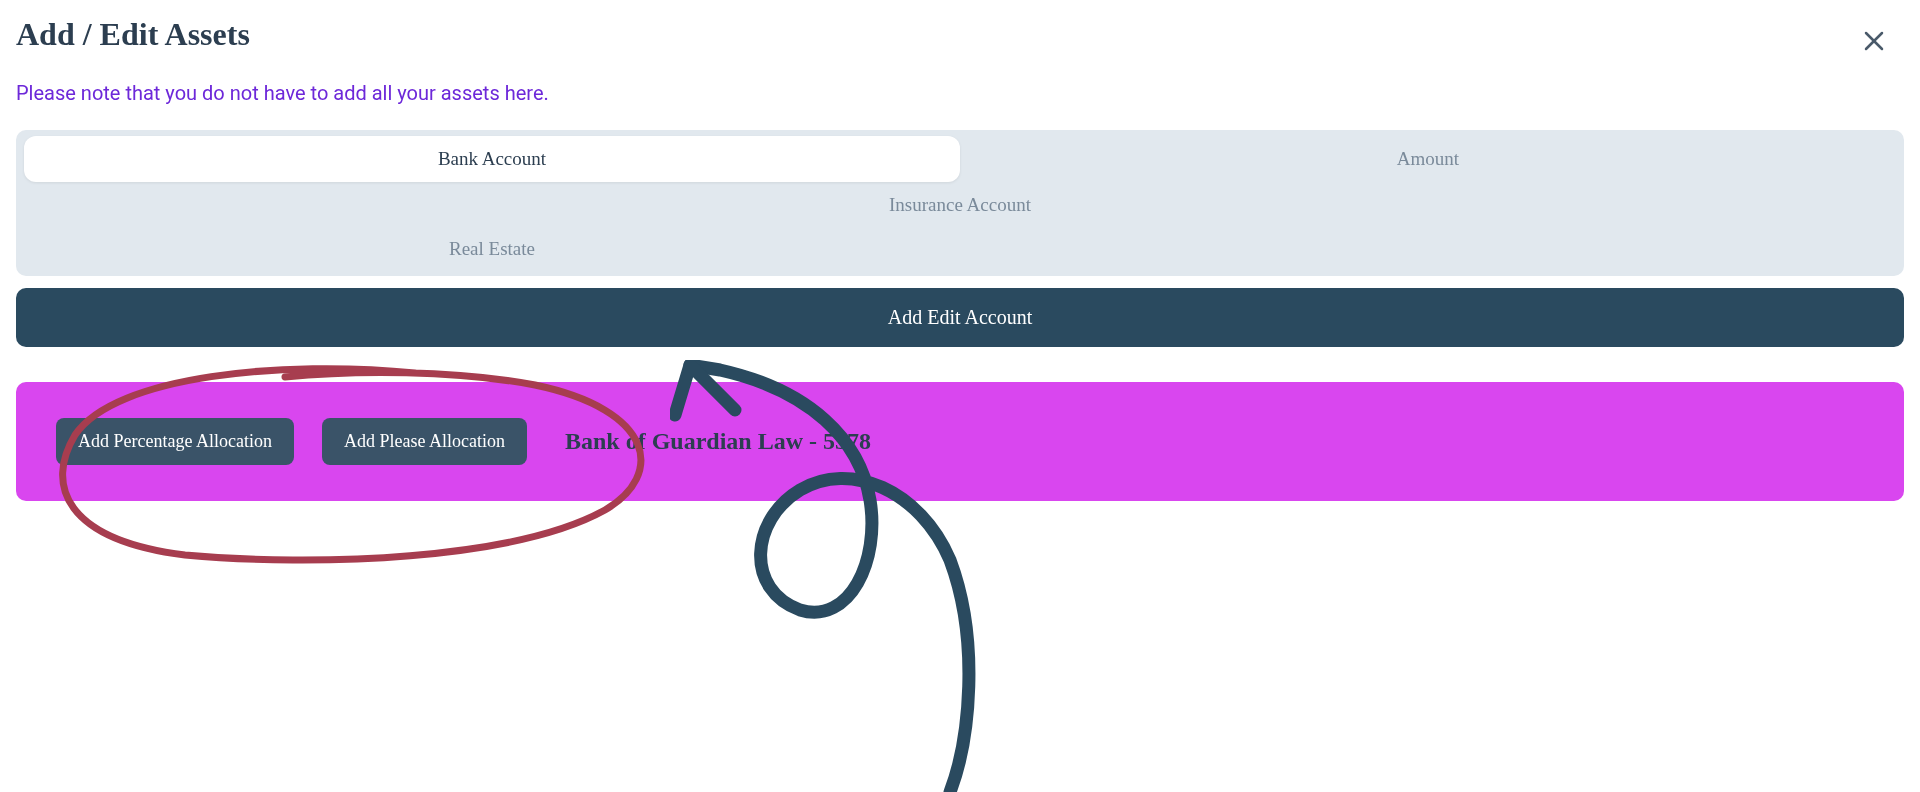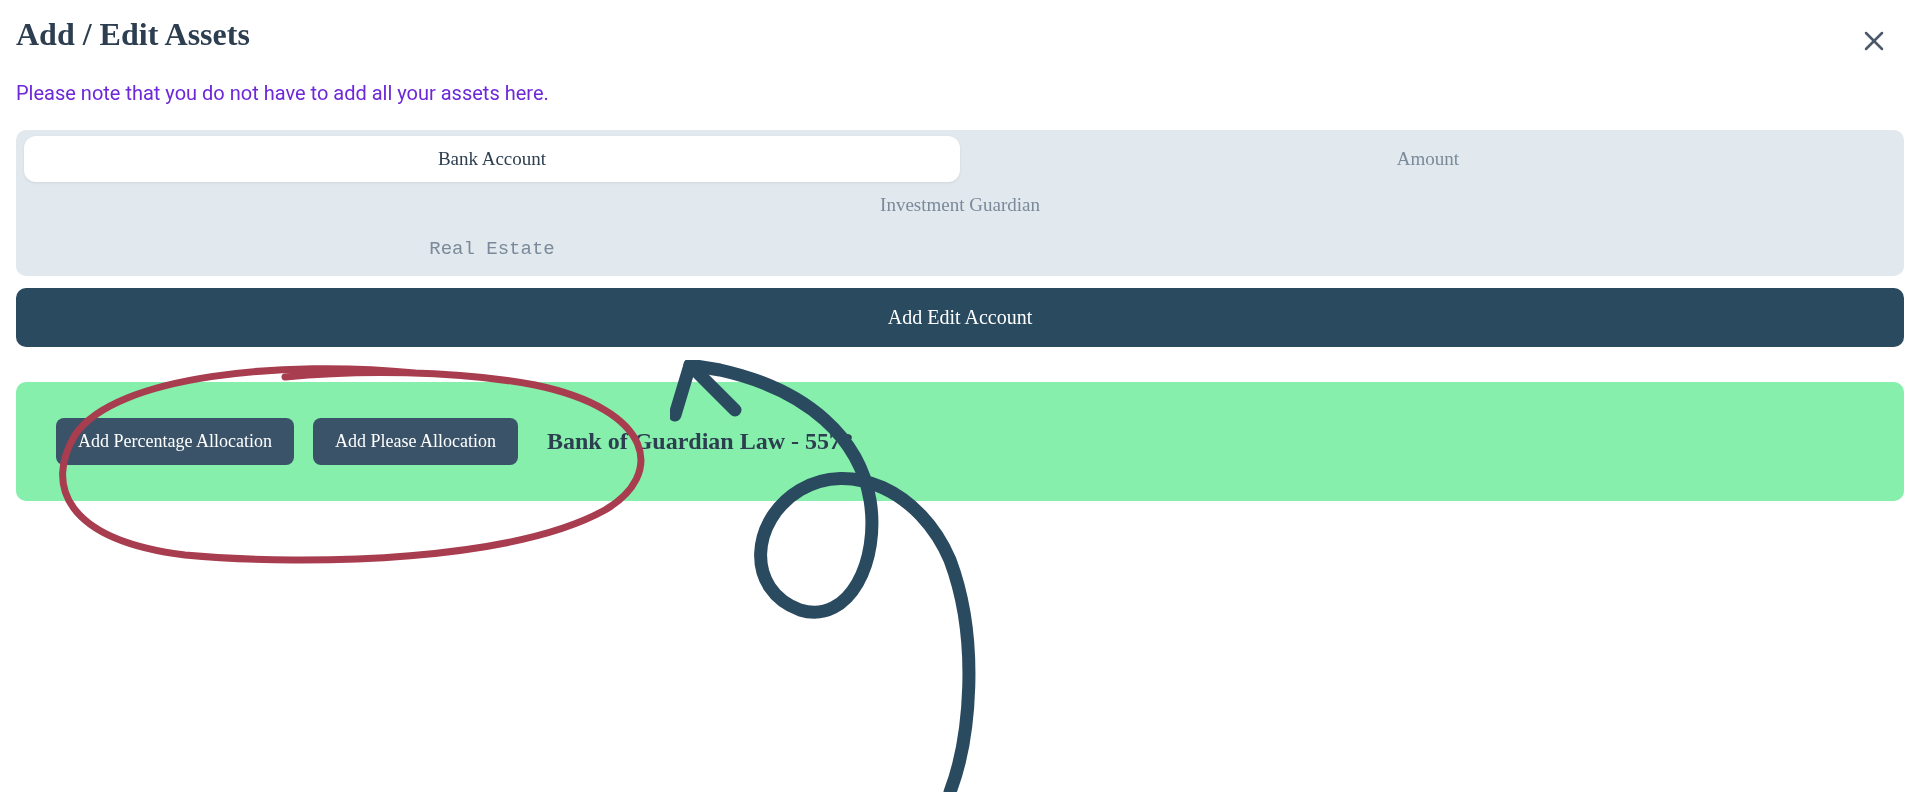"Investment Guardian" div.tab { text: Investment Guardian -> Insurance Account }
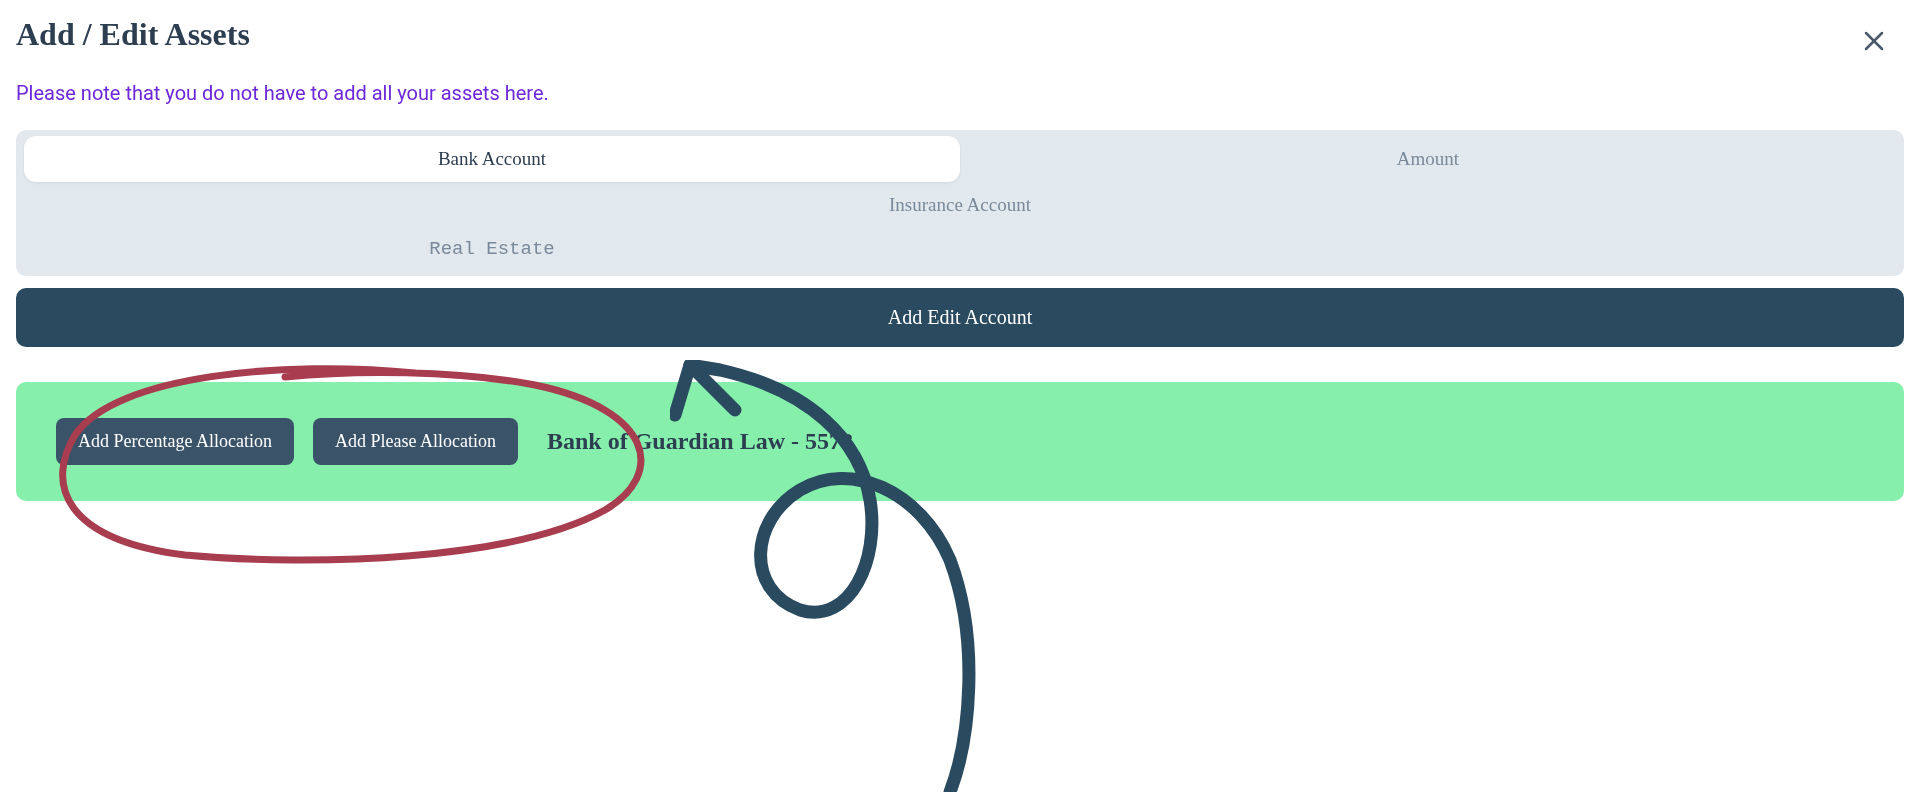"Real Estate" .tab-single { font-family: Liberation Mono, monospace -> Liberation Serif, serif }
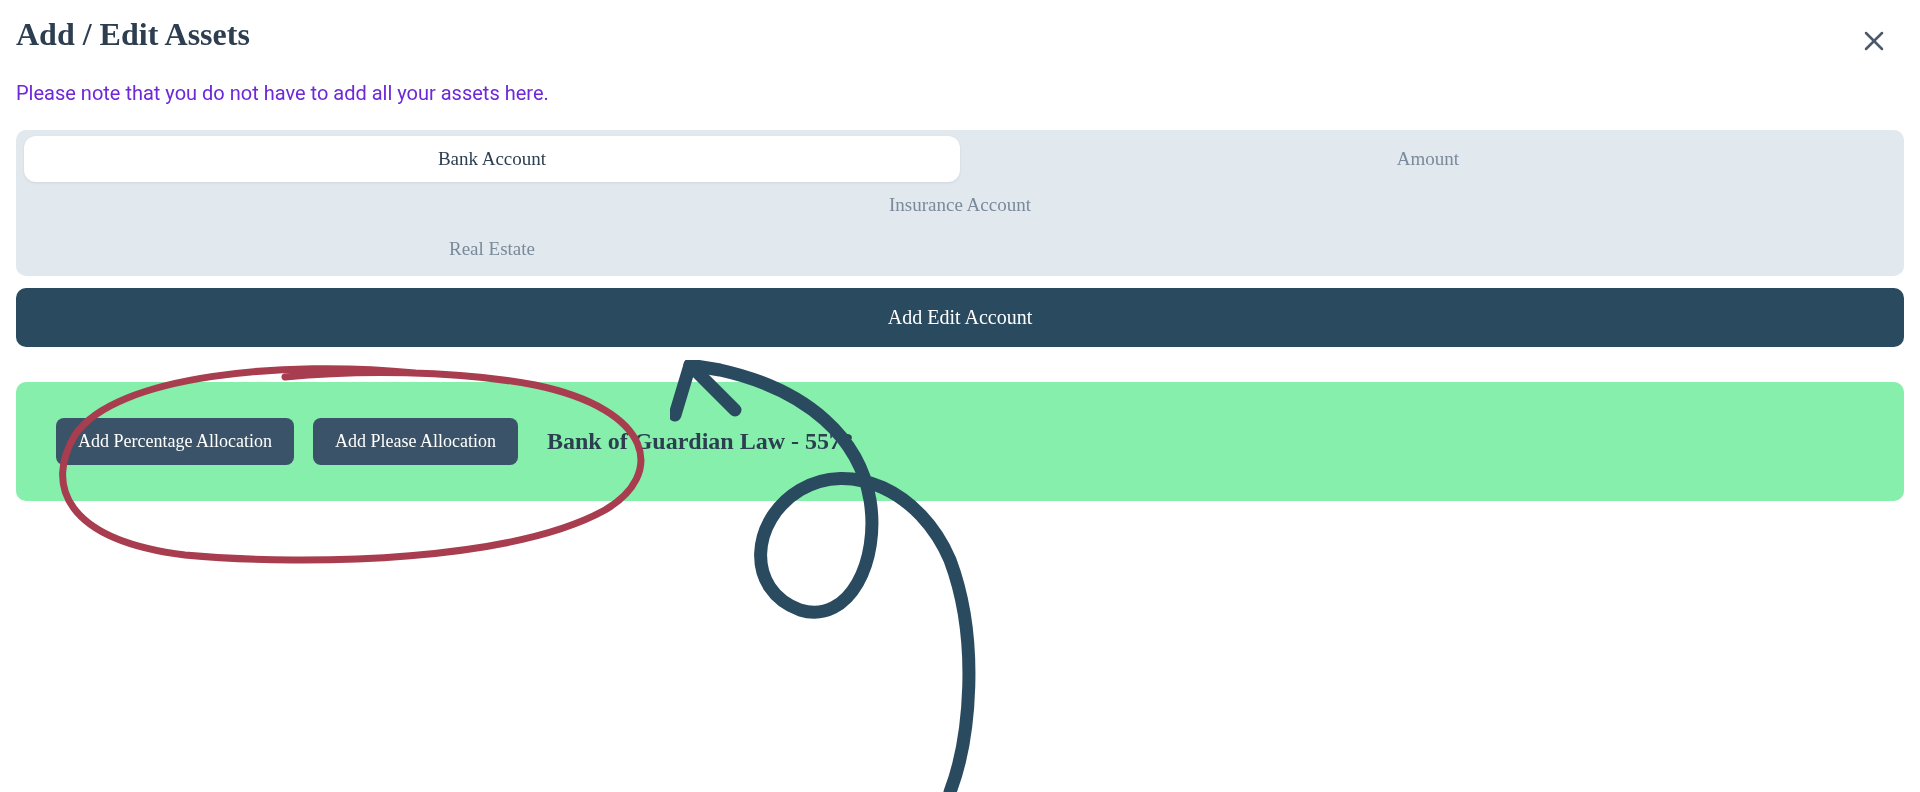"Add Percentage Allocation" .account-card { background: #86efac -> #d946ef; gap: 19px -> 28px }
